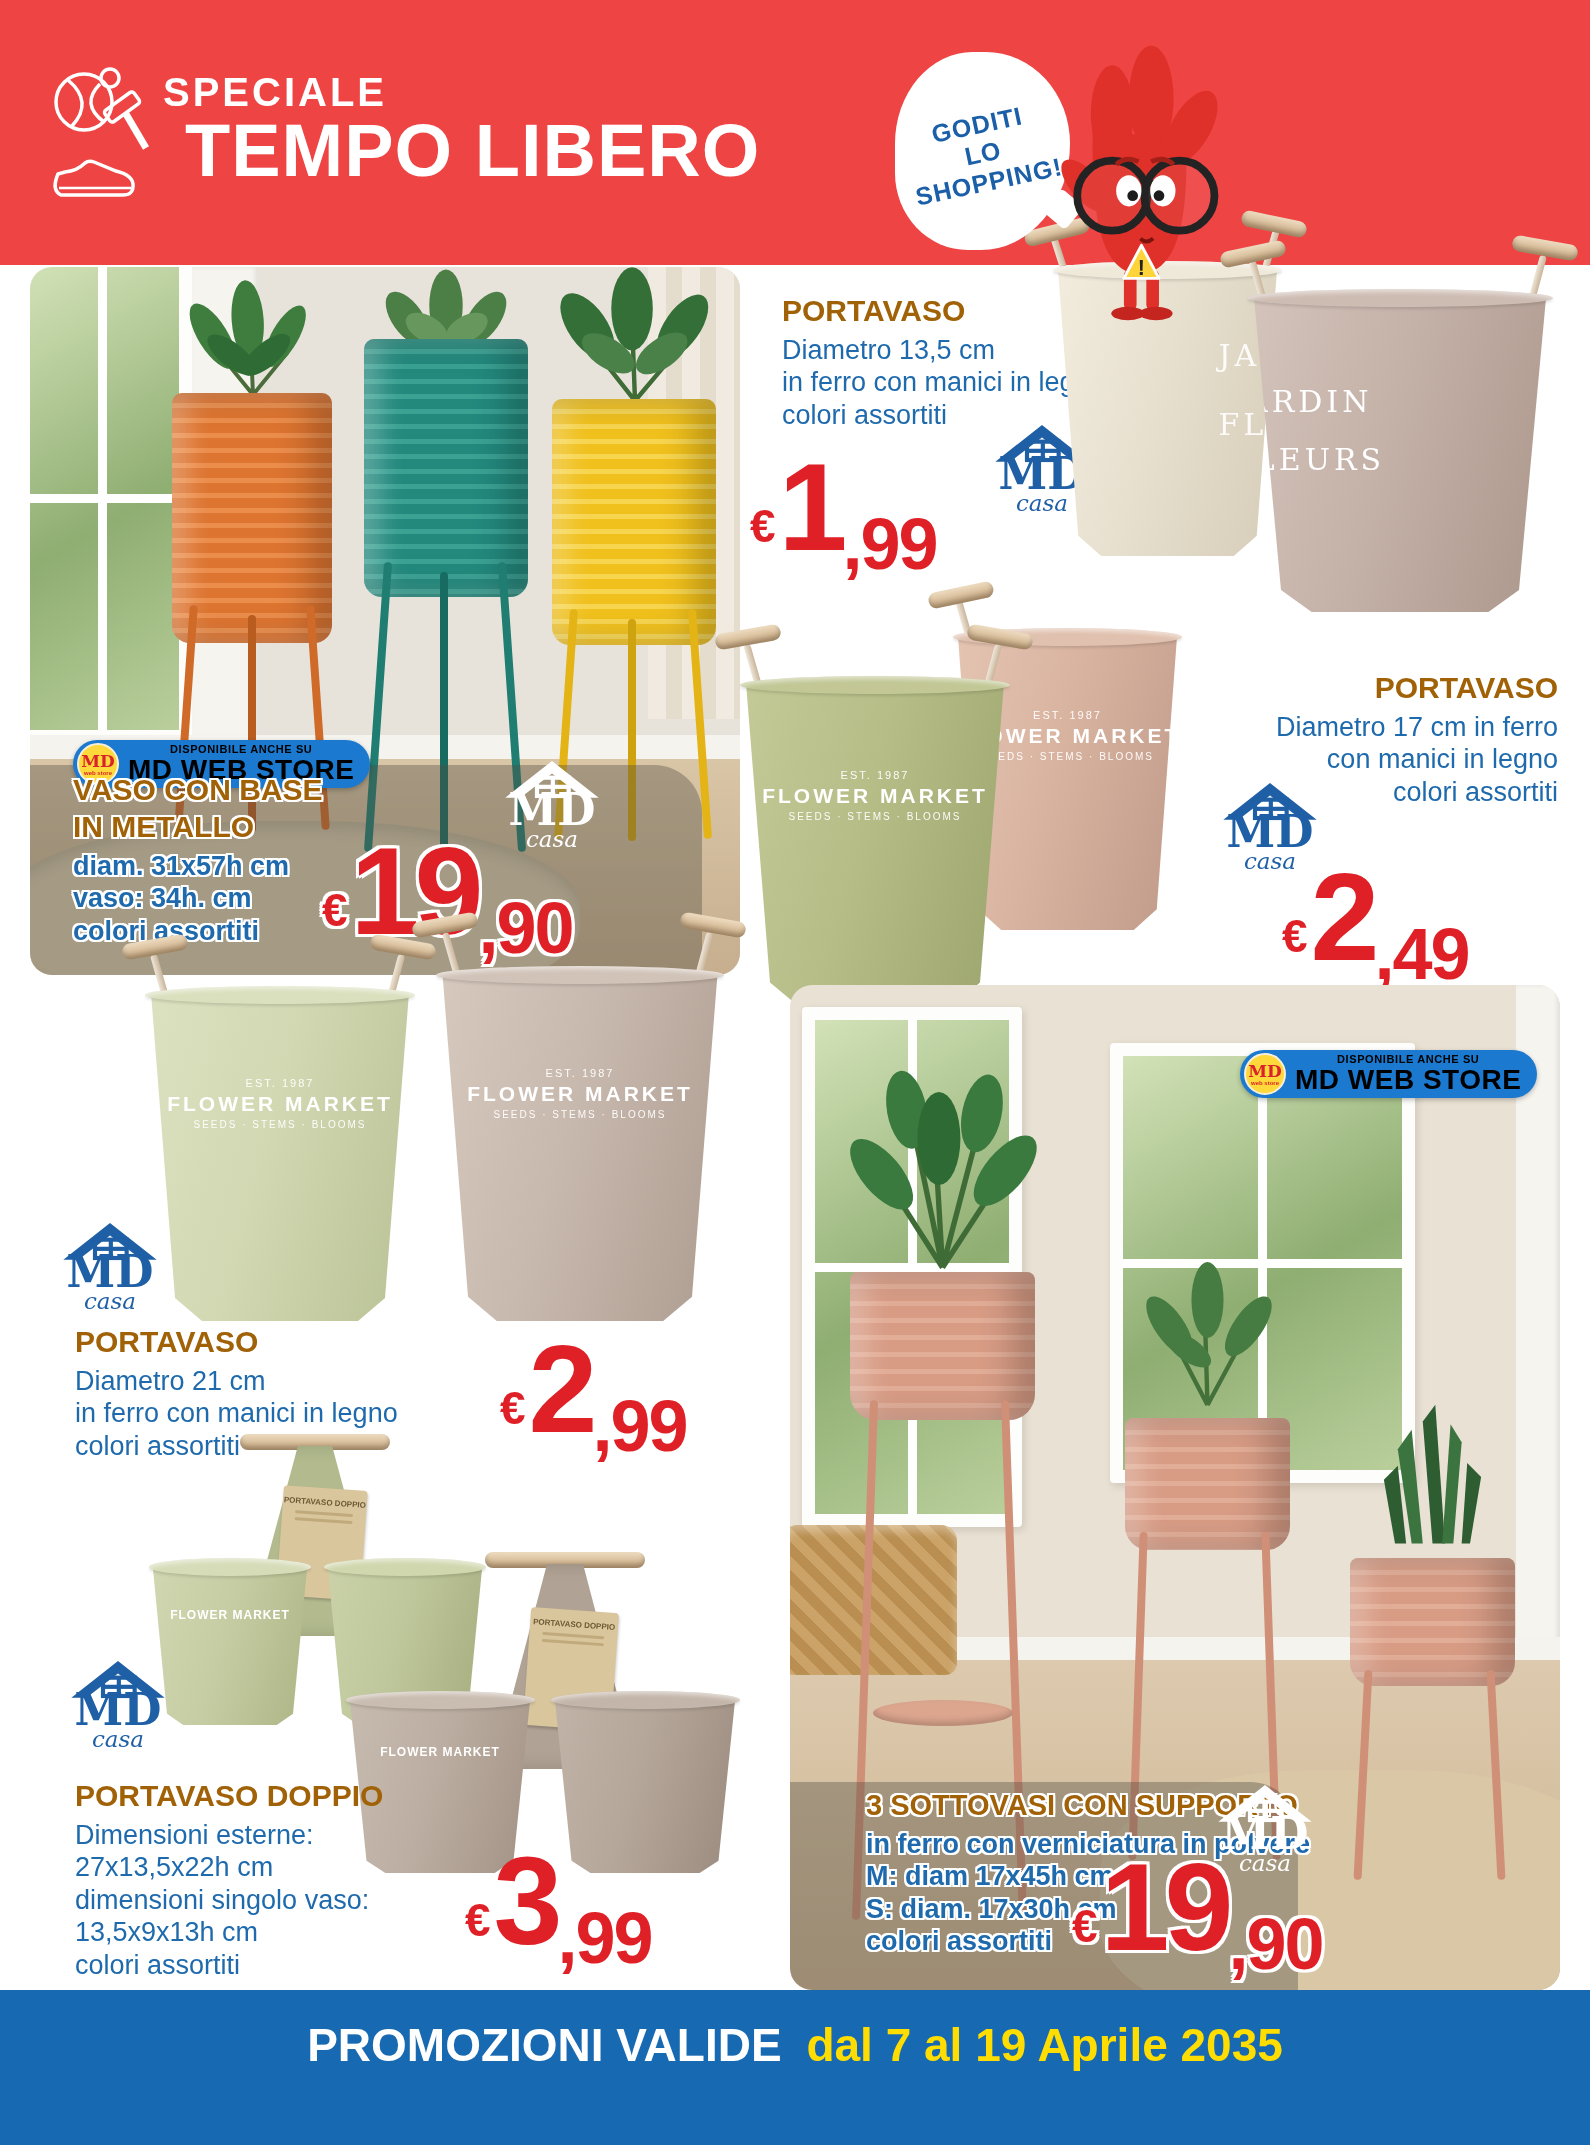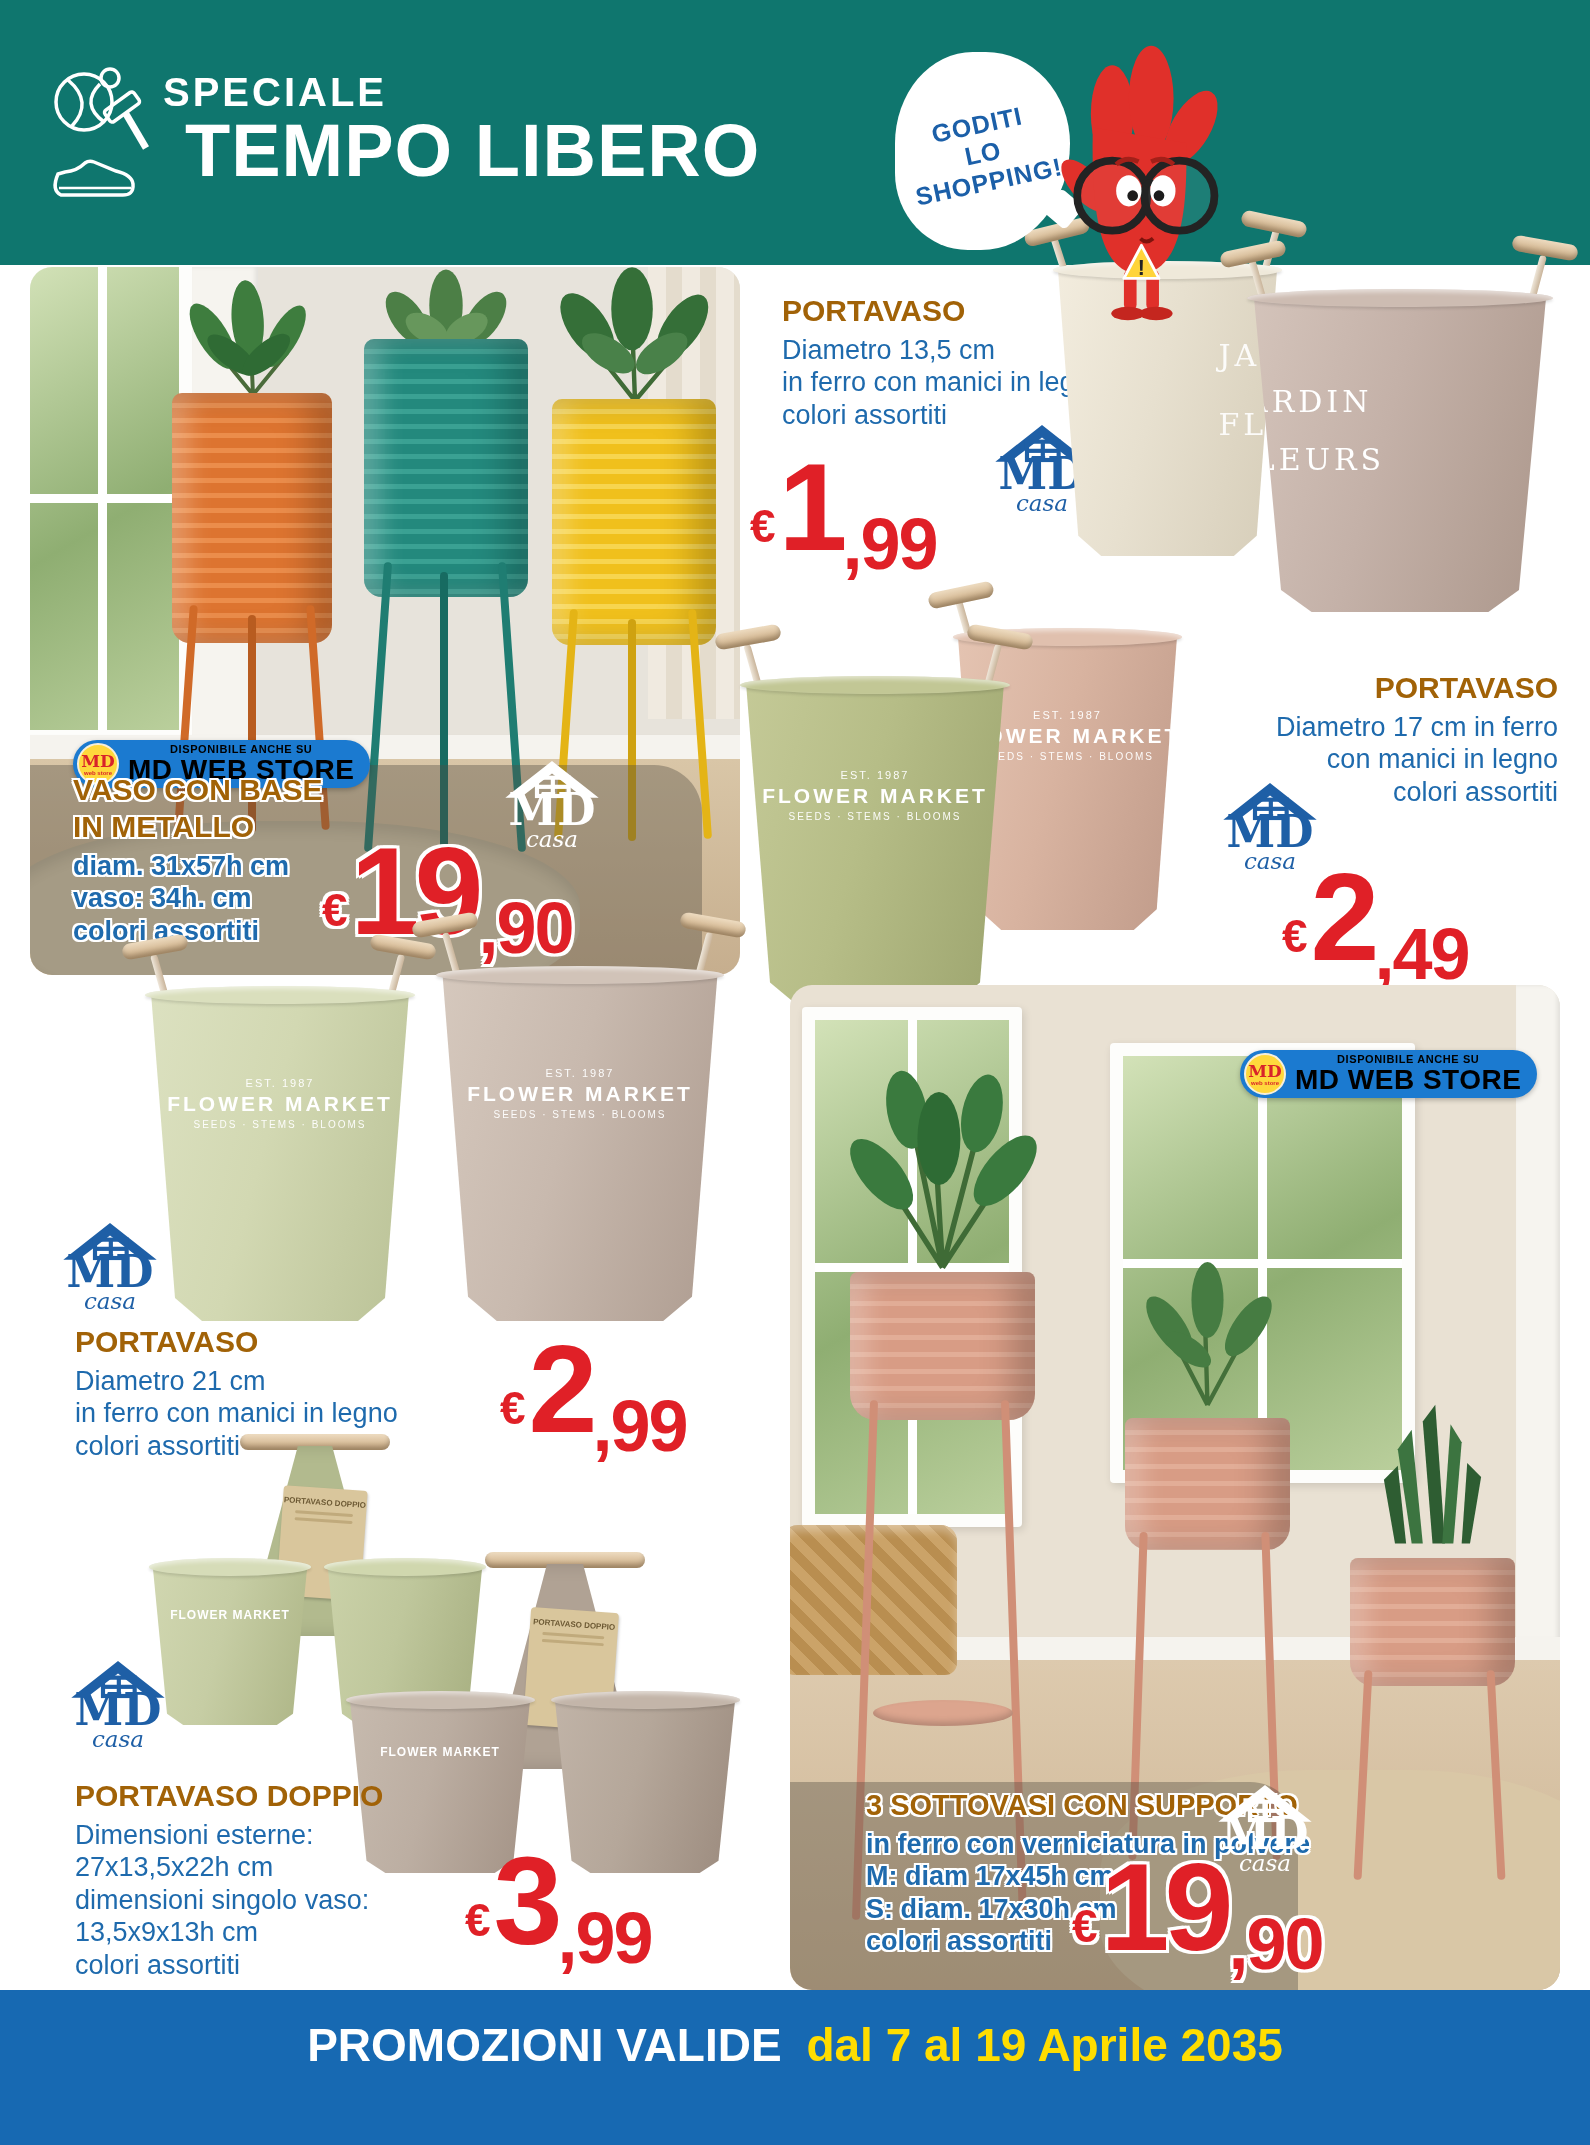"SPECIALE" .hdr { background: #0f766e -> #ef4444 }
